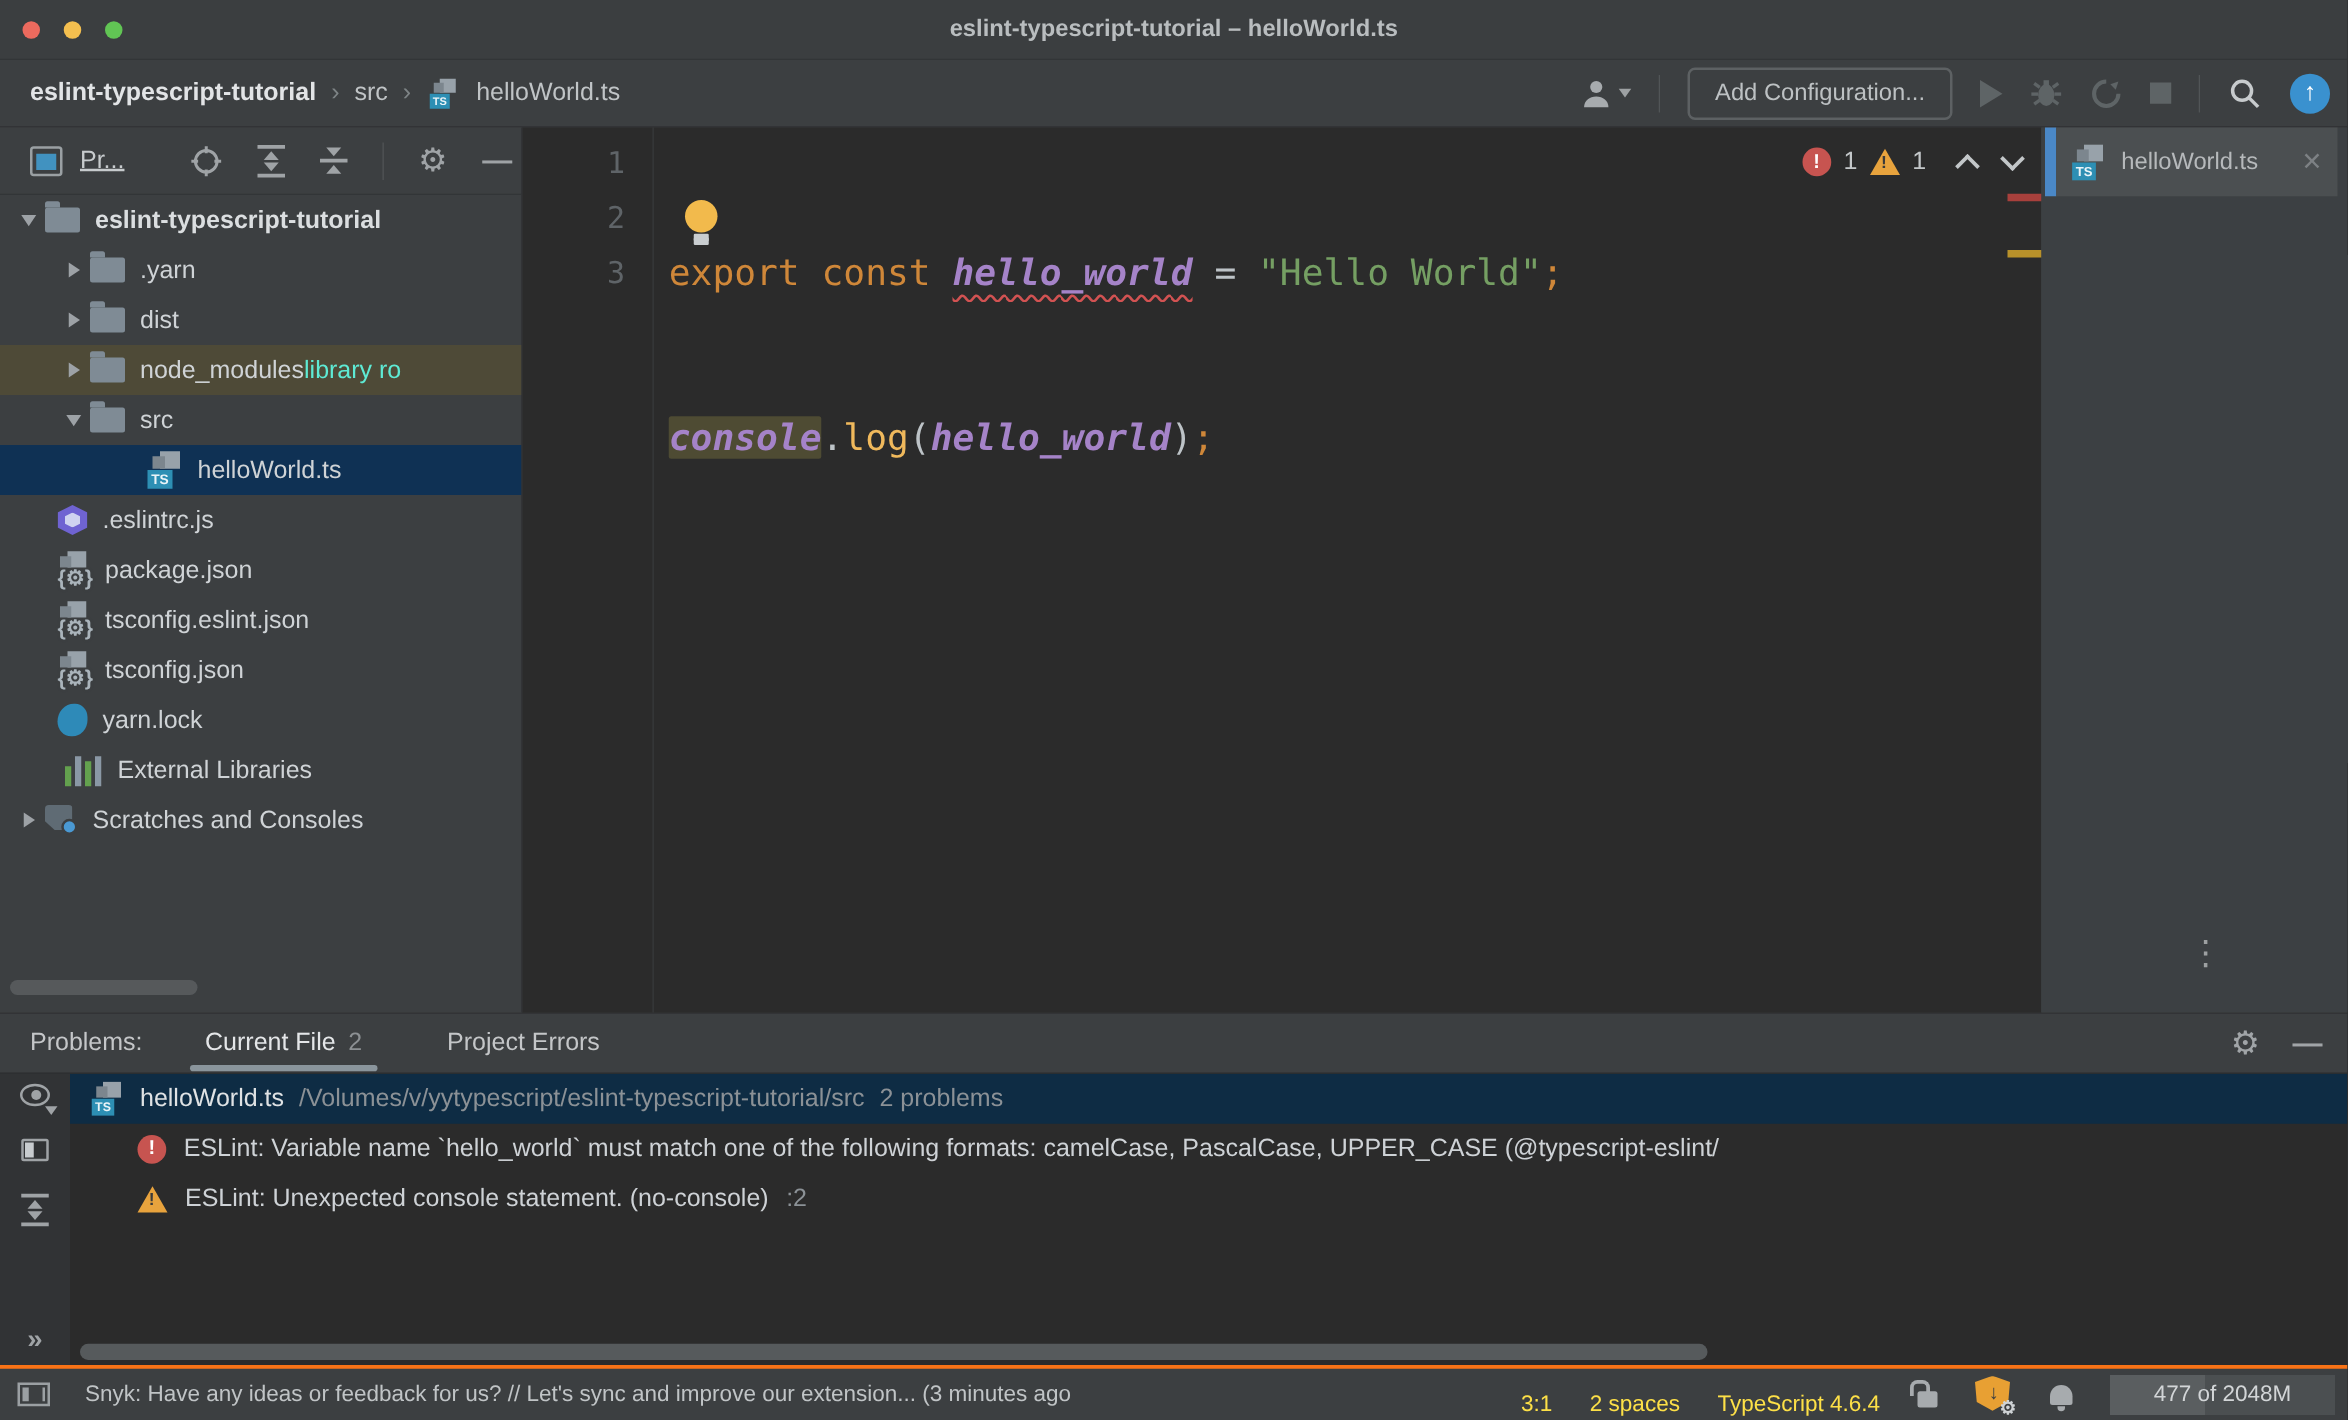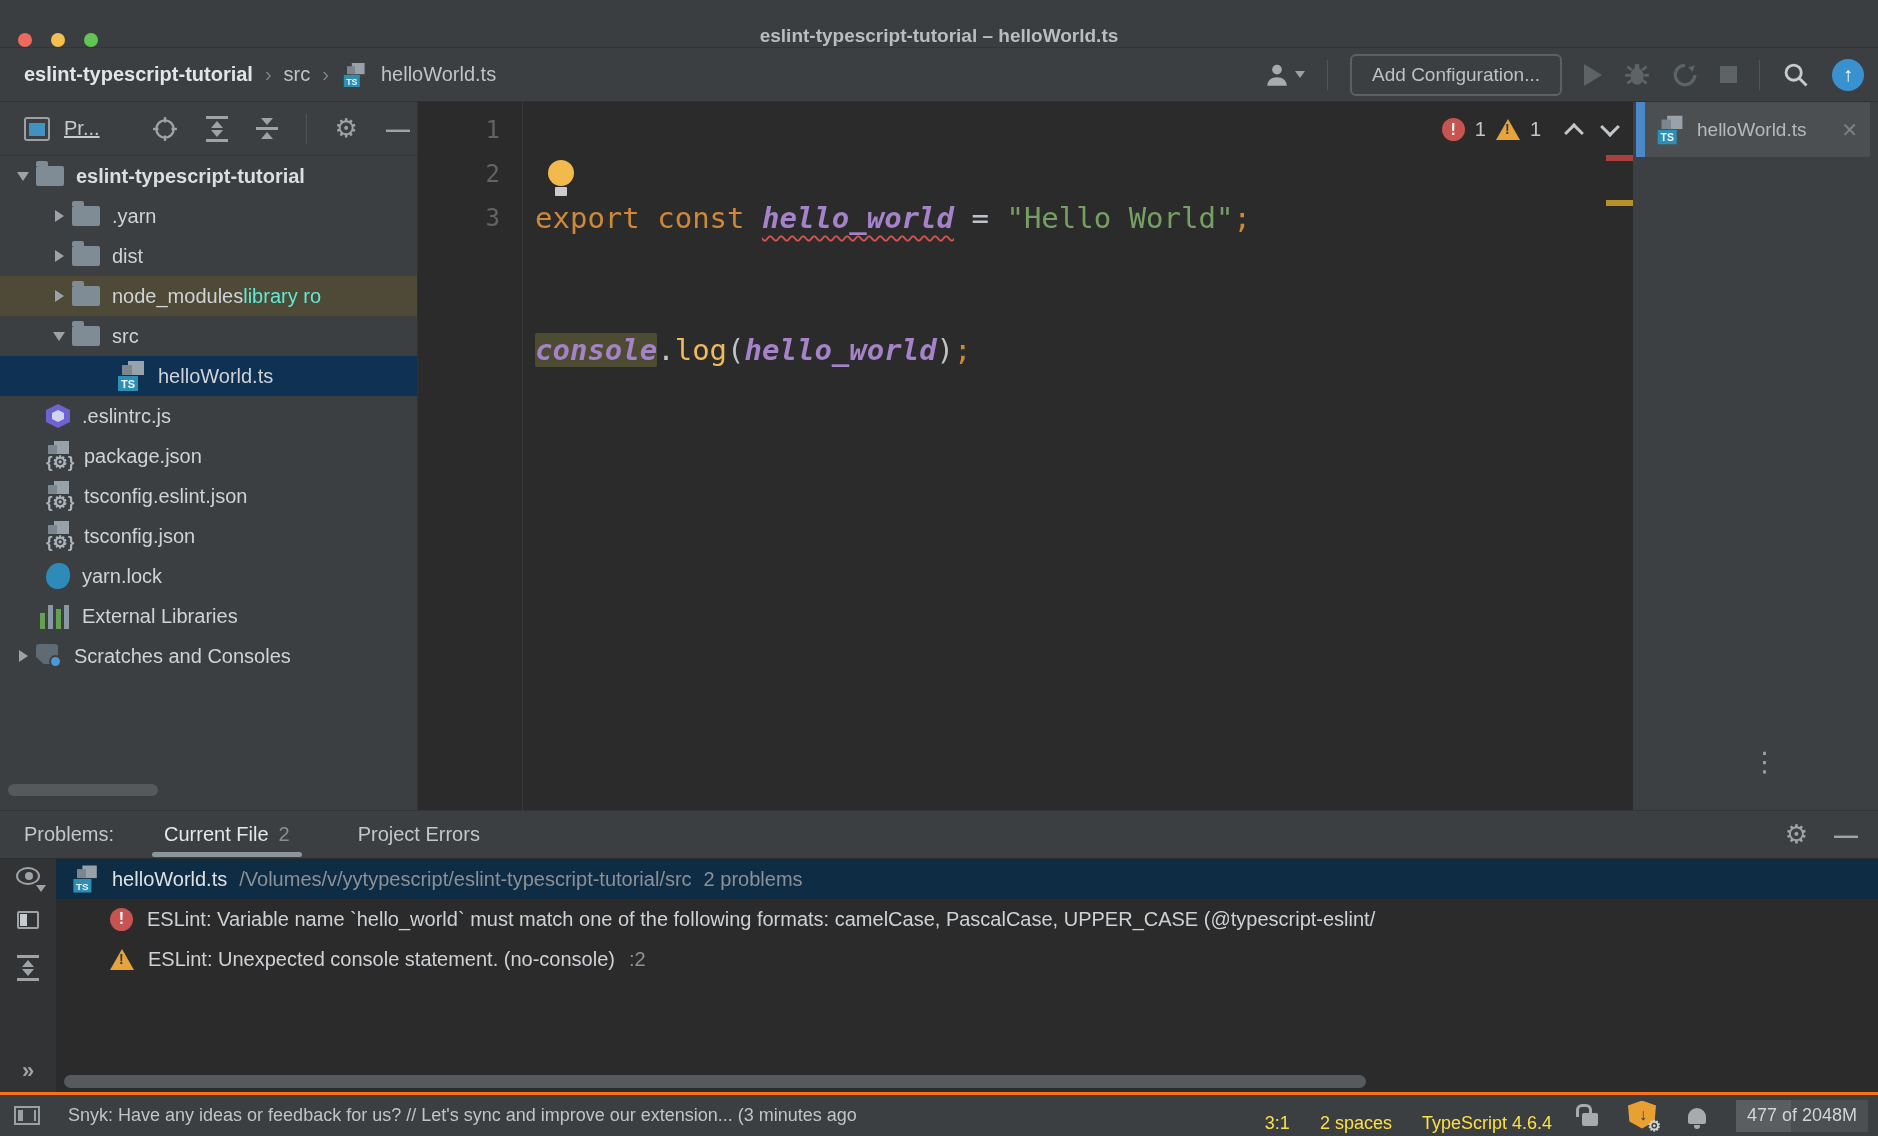"eslint-typescript-tutorial –" .titlebar { align-items: flex-end -> center }
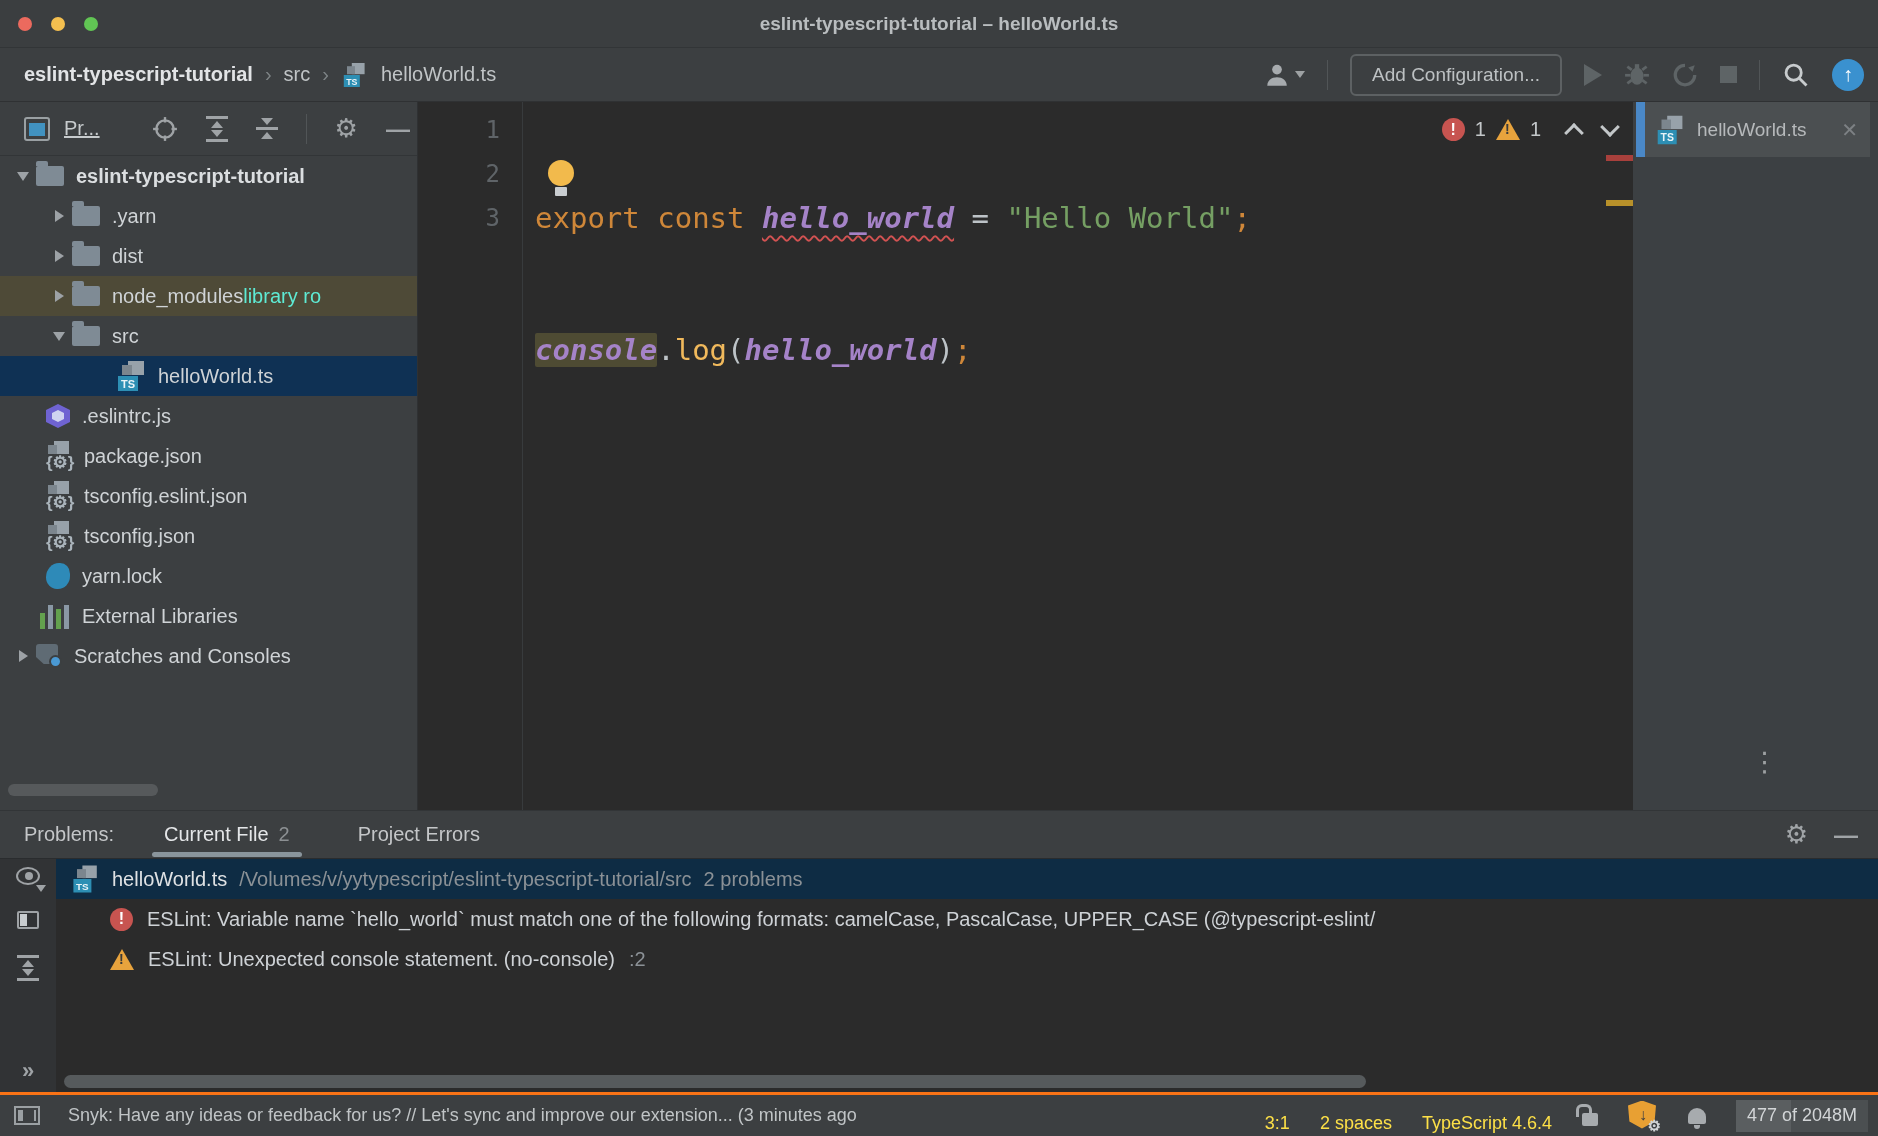"External Libraries" div.trow { padding-left: 40px -> 52px }
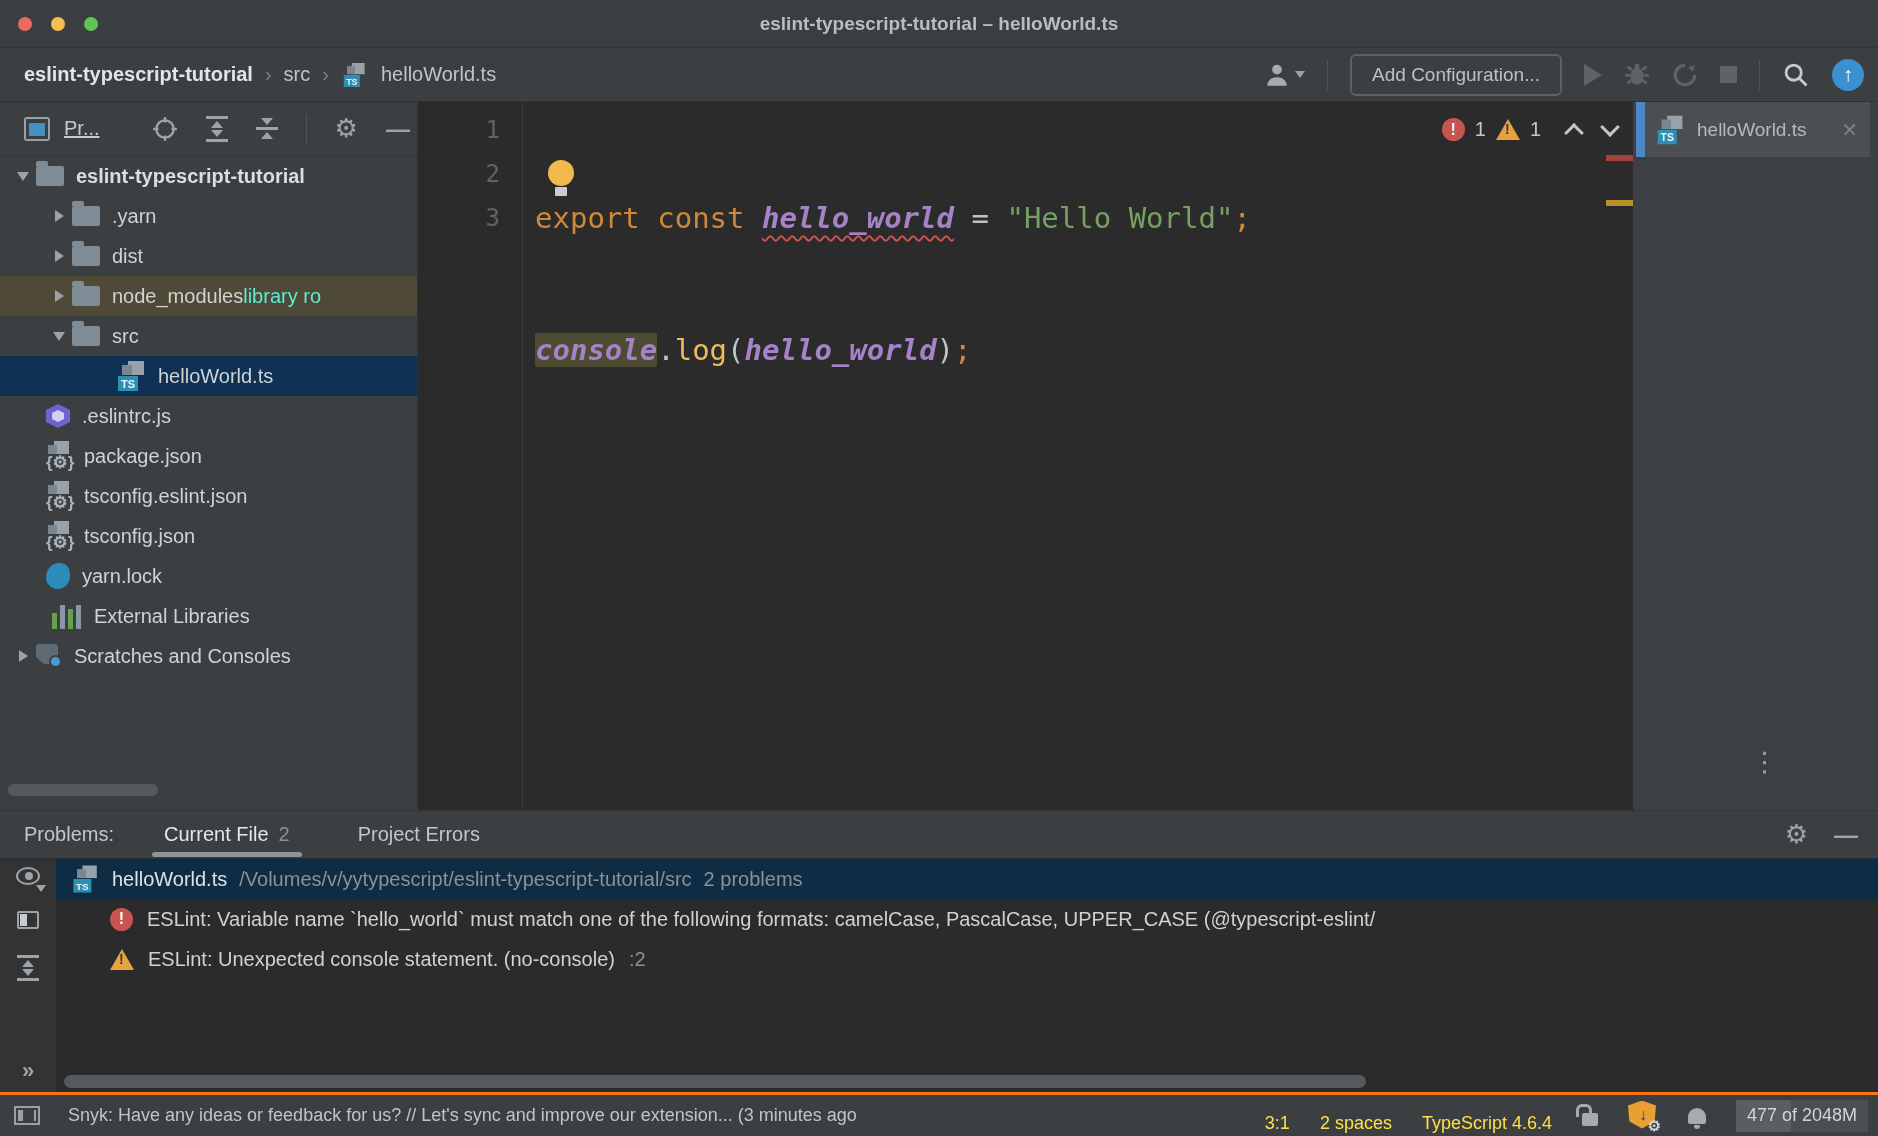"477 of 2048M" .mem { width: 132px -> 180px }
